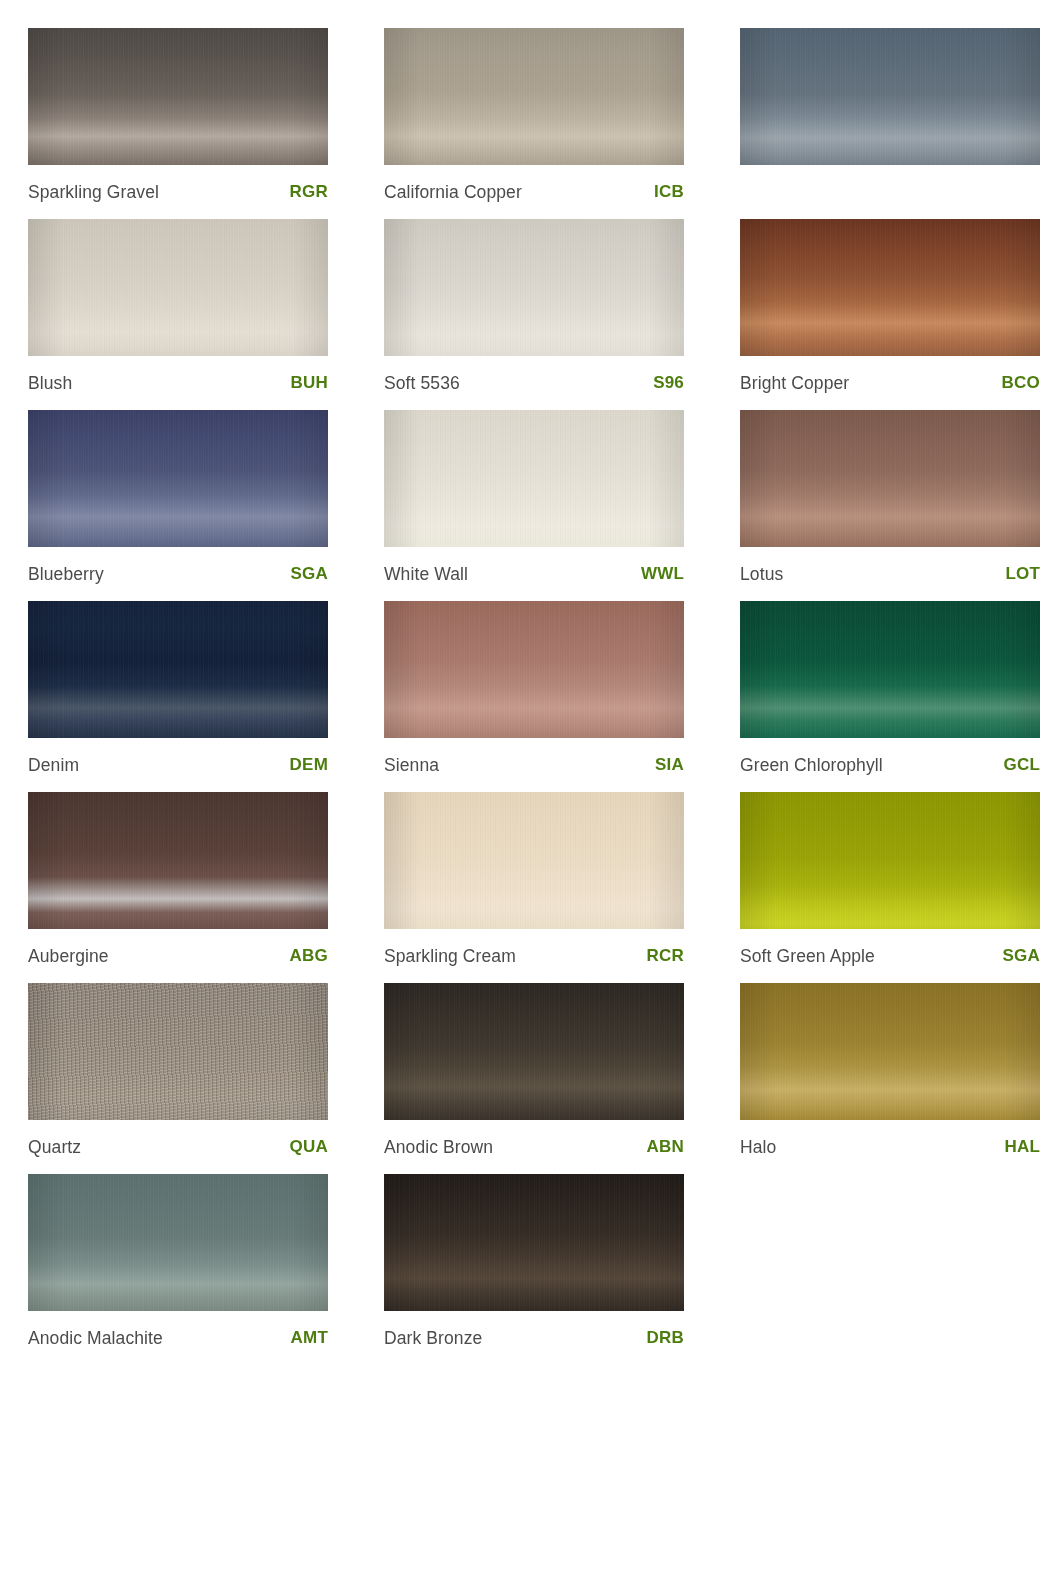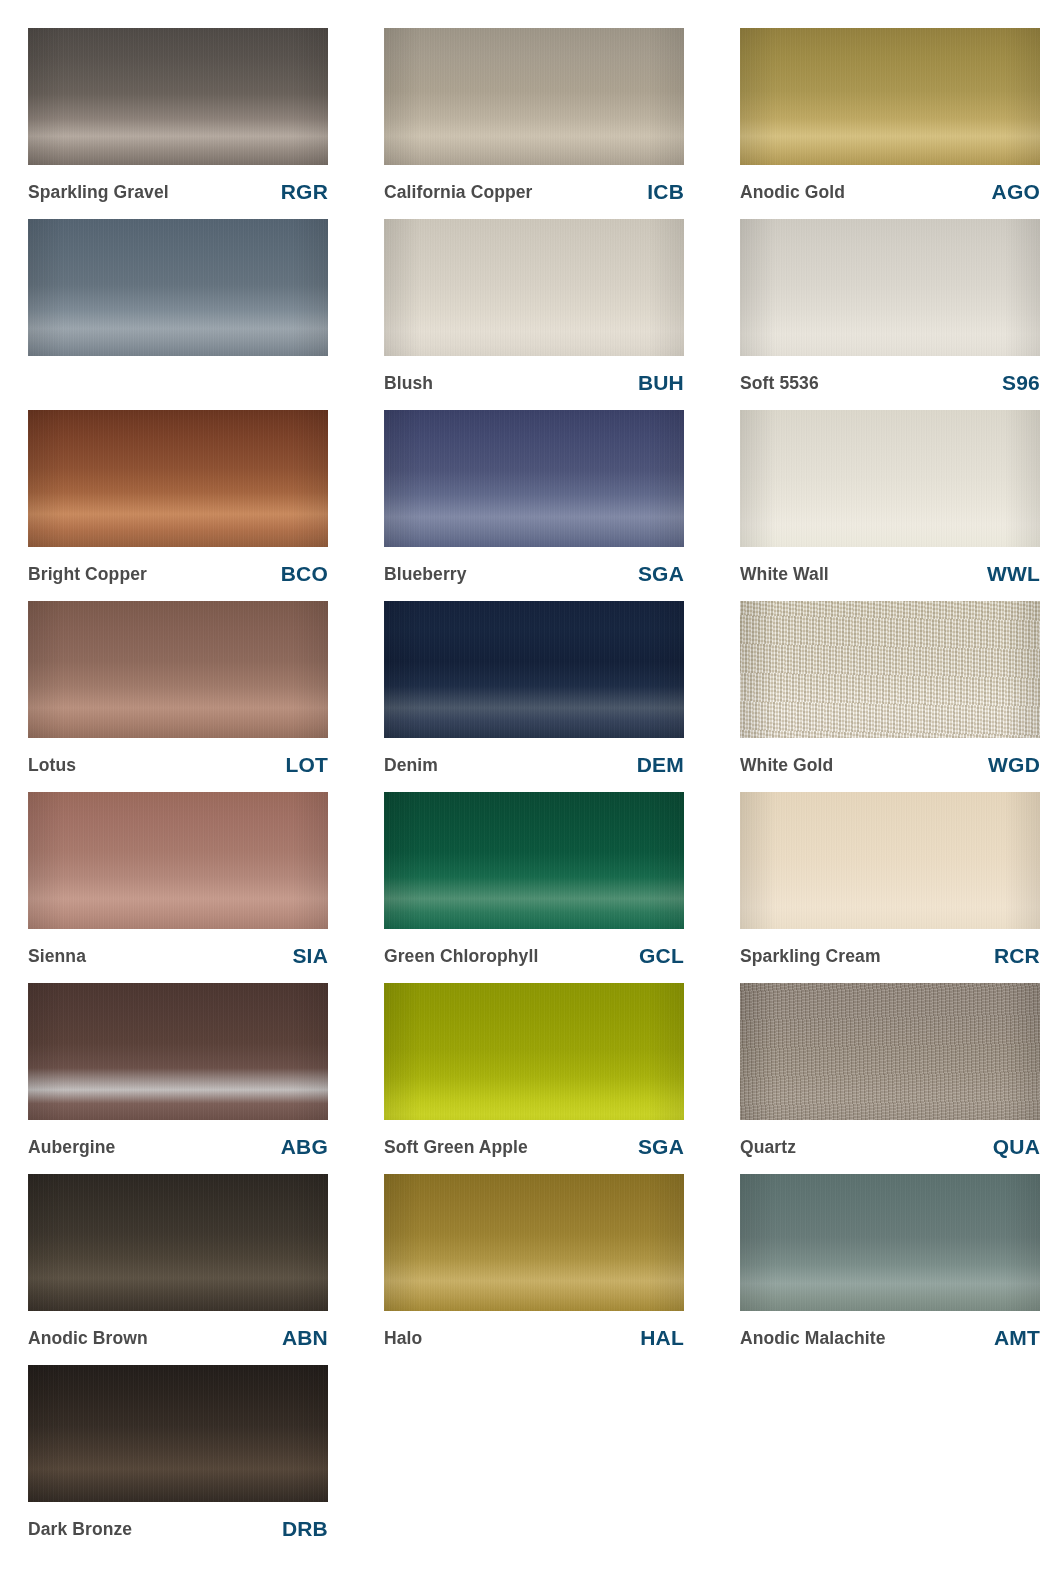"Sparkling Gravel" .swatch-name { font-weight: 700 -> 400 }
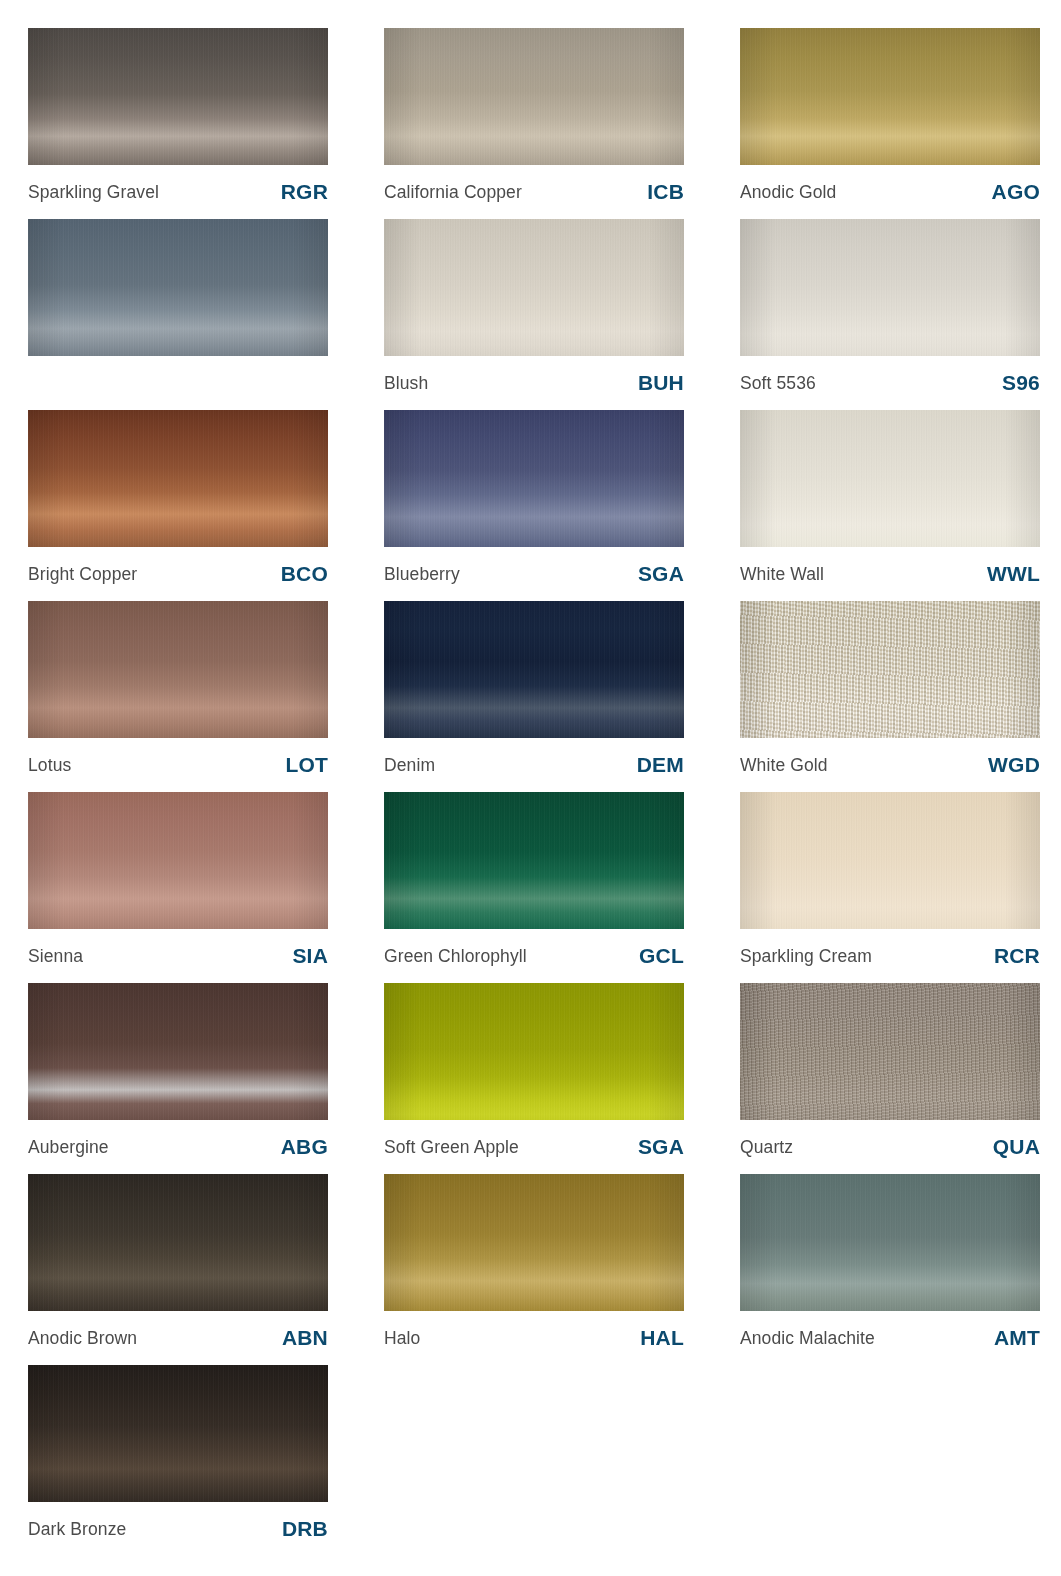"RGR" .swatch-code { color: #0c4a6e -> #4d7c0f; font-size: 21px -> 17px }
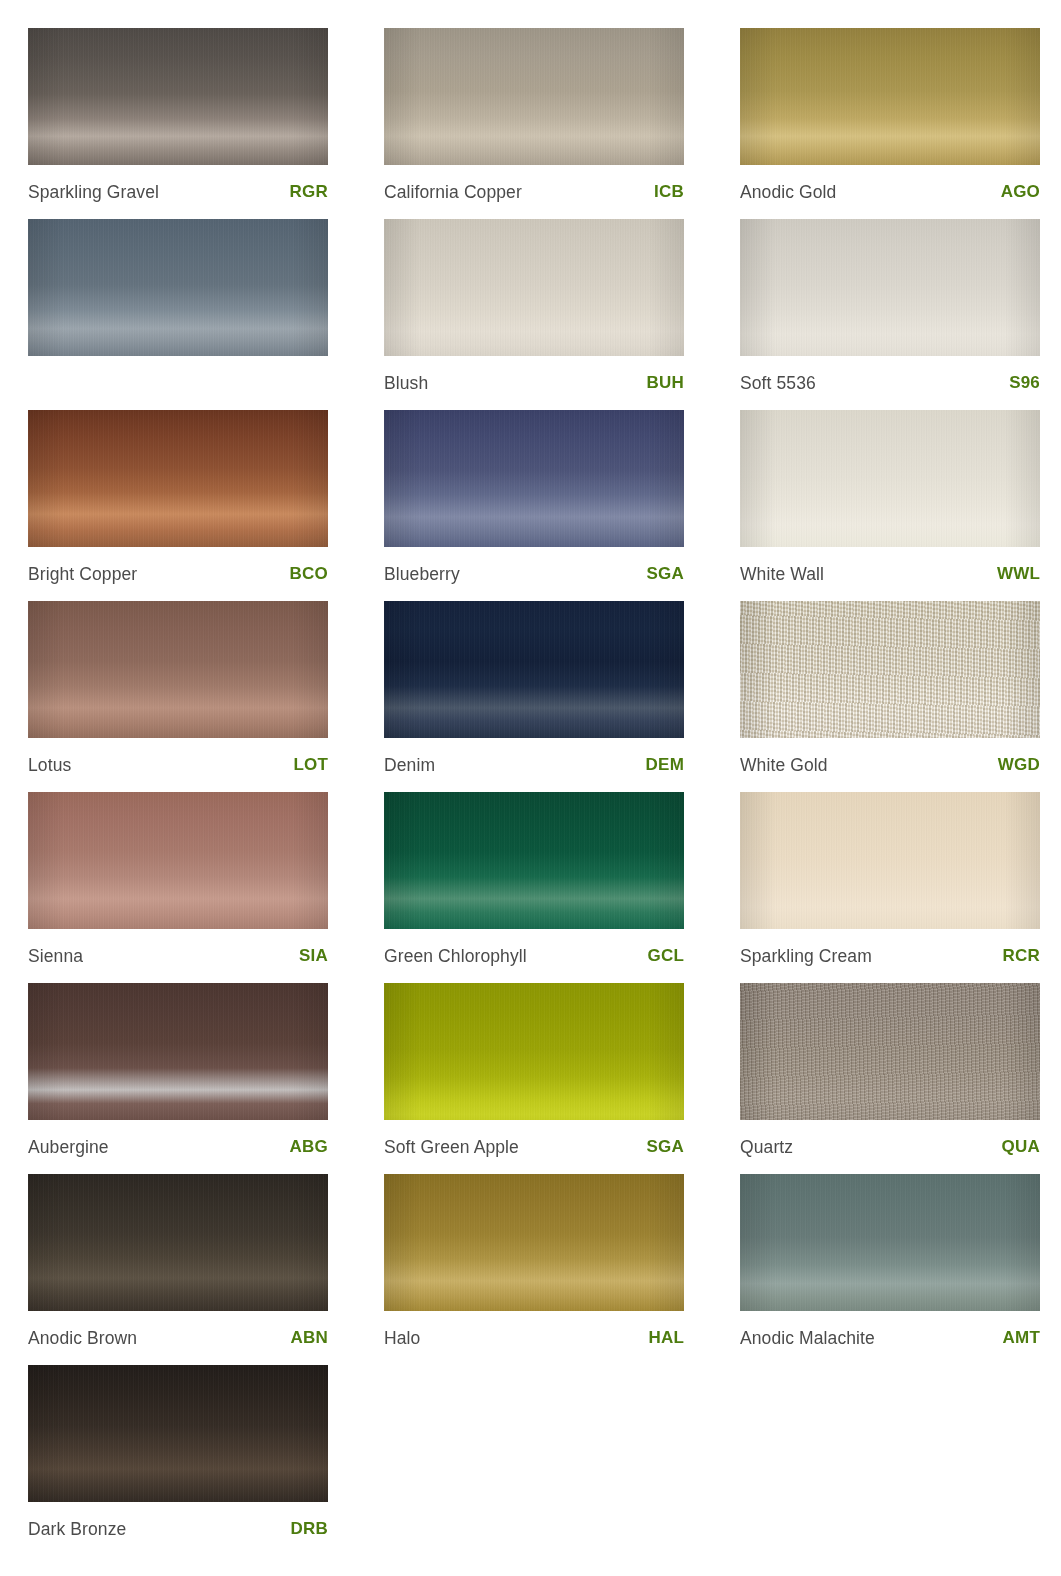"Anodic Gold" div.swatch-cell { html: <div> <div> <div></div> <div></div> <div></div> </div> <div> <span>Anodic Gold</span> <span>AGO</span> </div> </div> -> none }
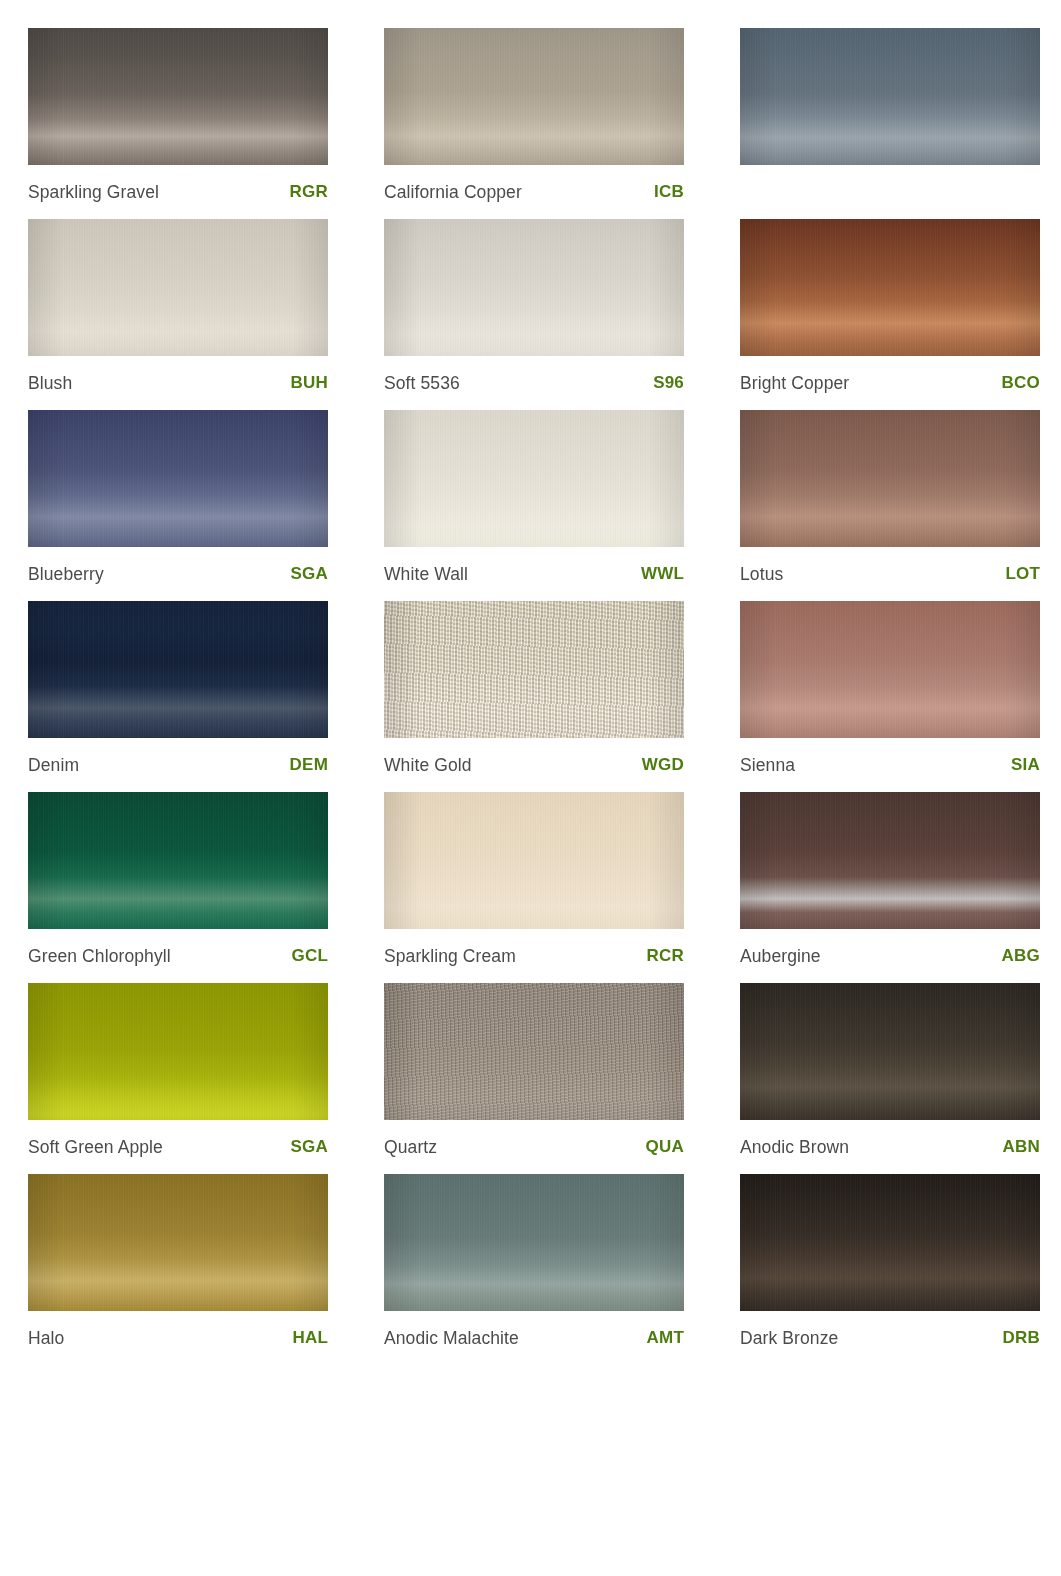"White Gold" div.swatch-cell { html: <div> <div> <div></div> <div></div> <div></div> </div> <div> <span>White Gold</span> <span>WGD</span> </div> </div> -> none }
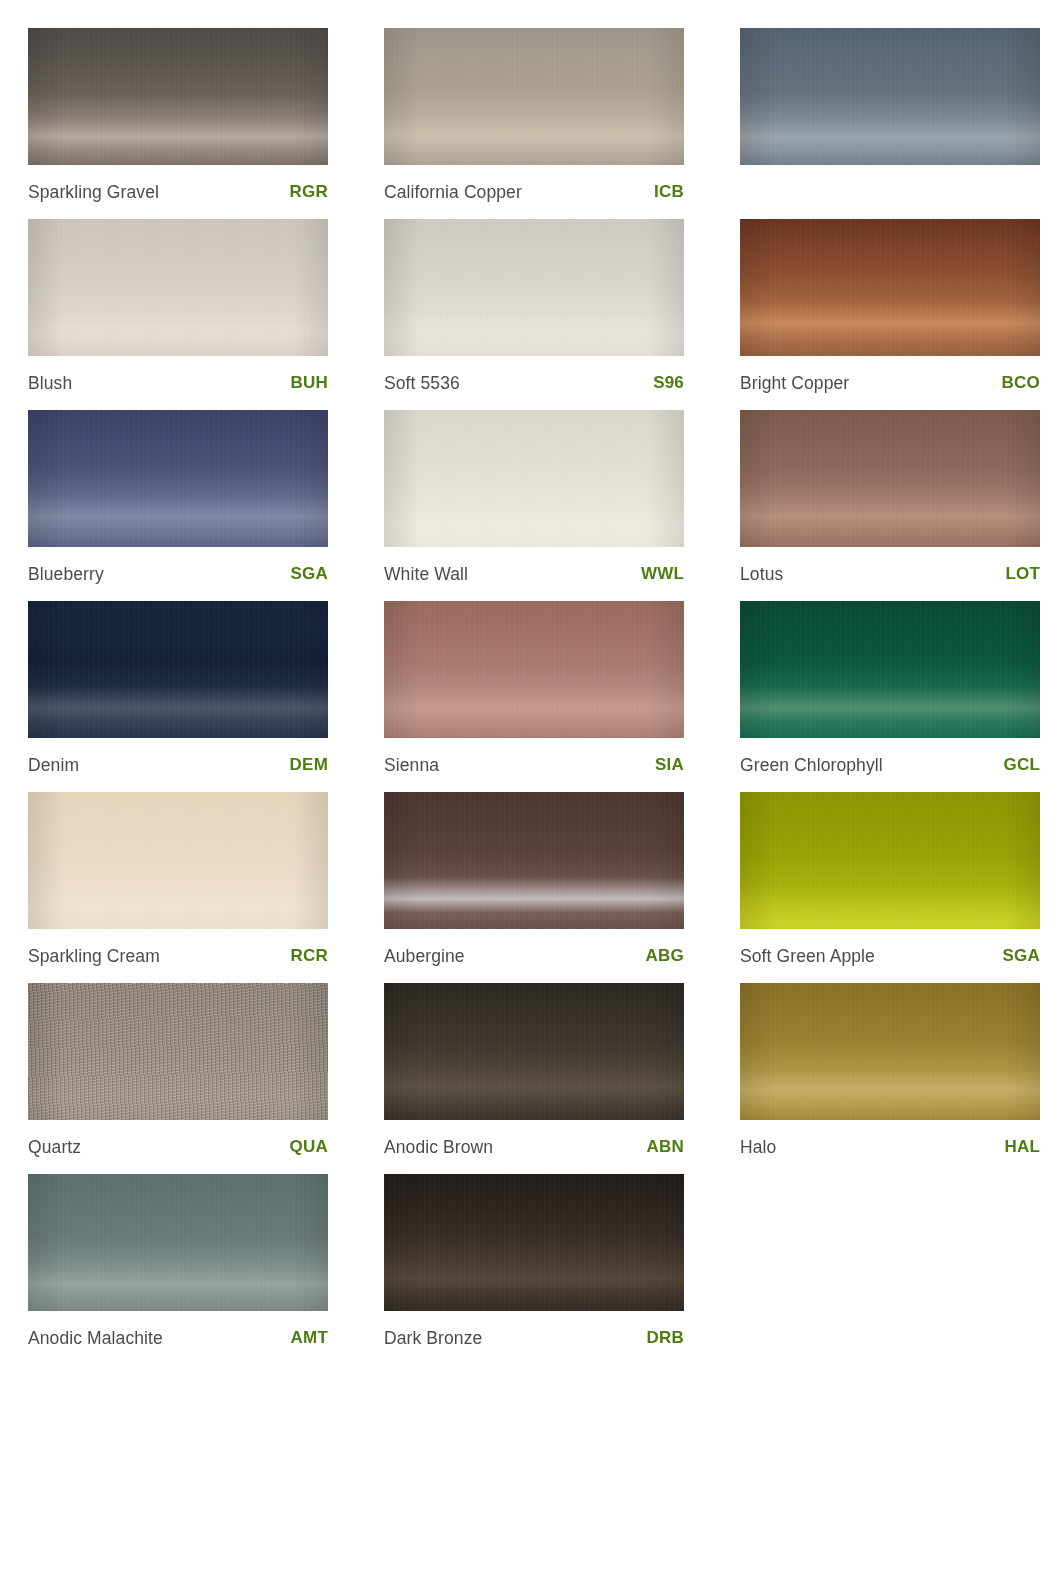"Sparkling Cream" div.swatch-cell { order: before "Aubergine" -> after "Aubergine" }
